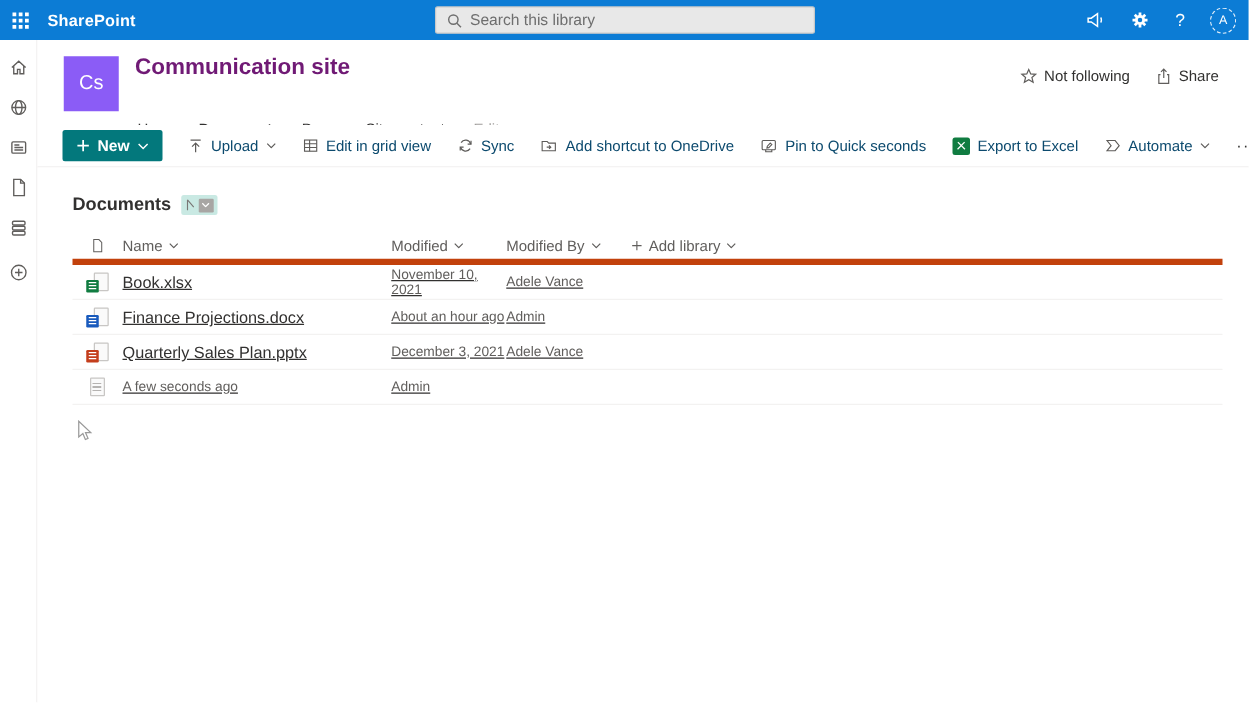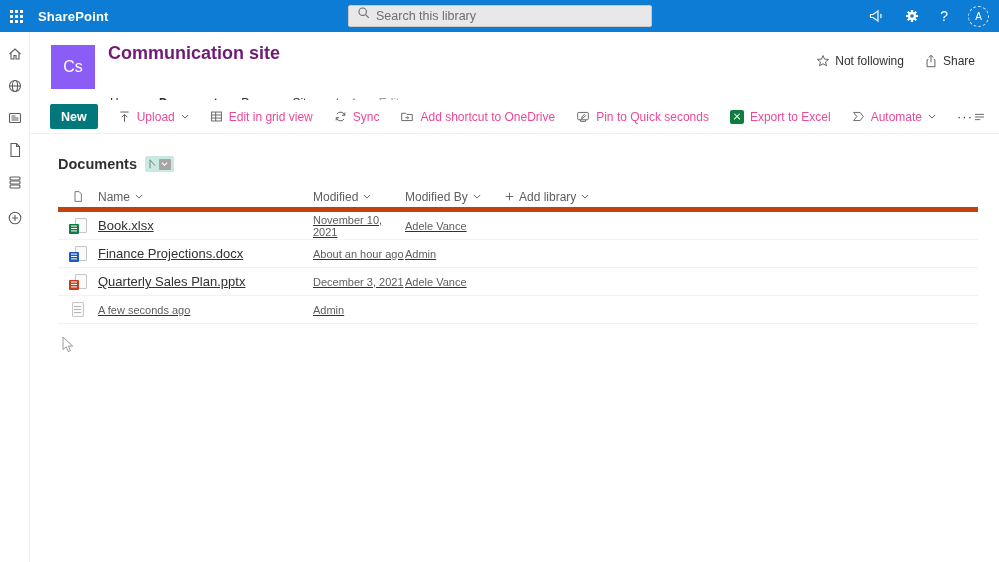"Search this library" .suite-search { align-items: none -> center }
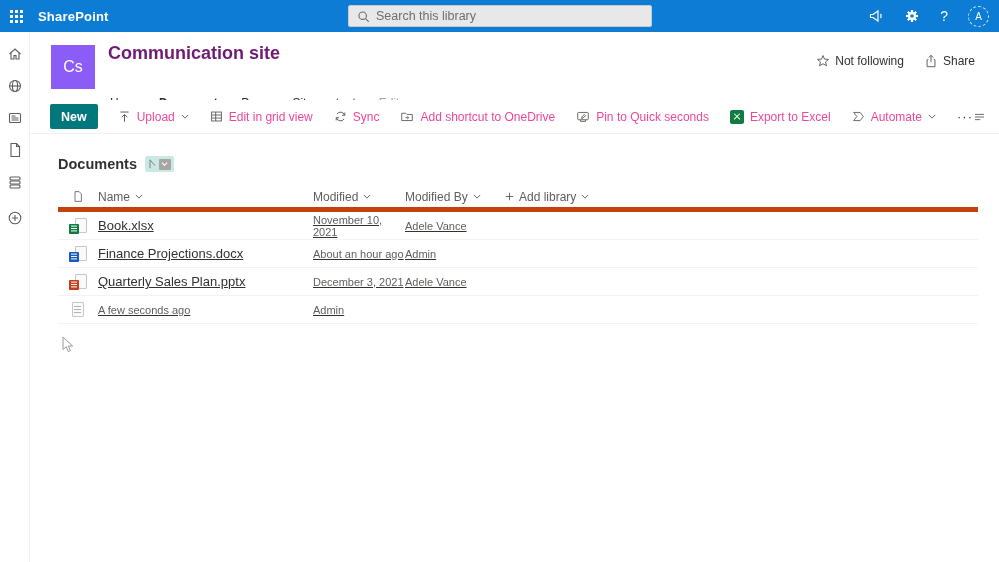"New" .btn-new { flex-direction: column -> none }
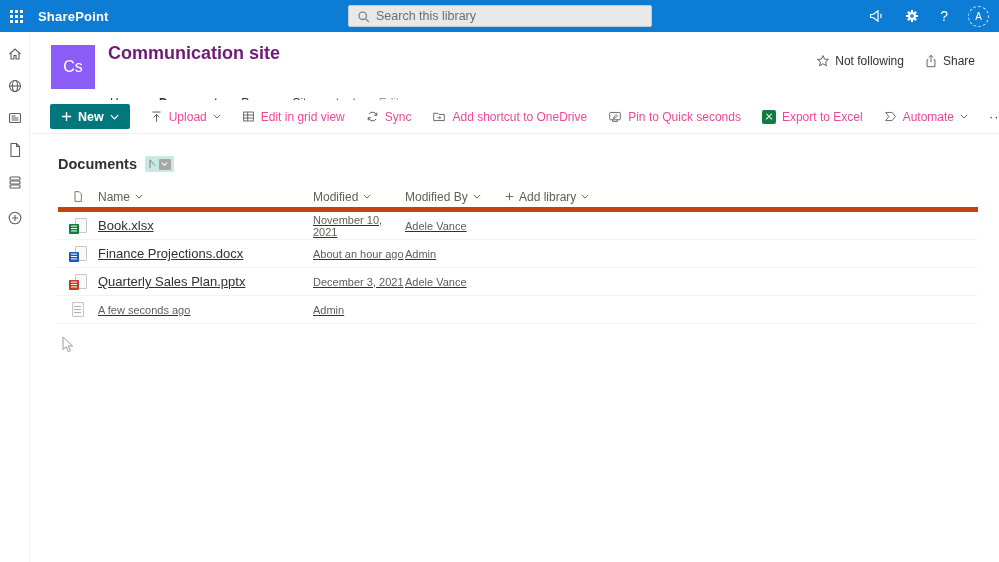"Upload" .tb-item { color: #ec4899 -> #0c4a6e }
